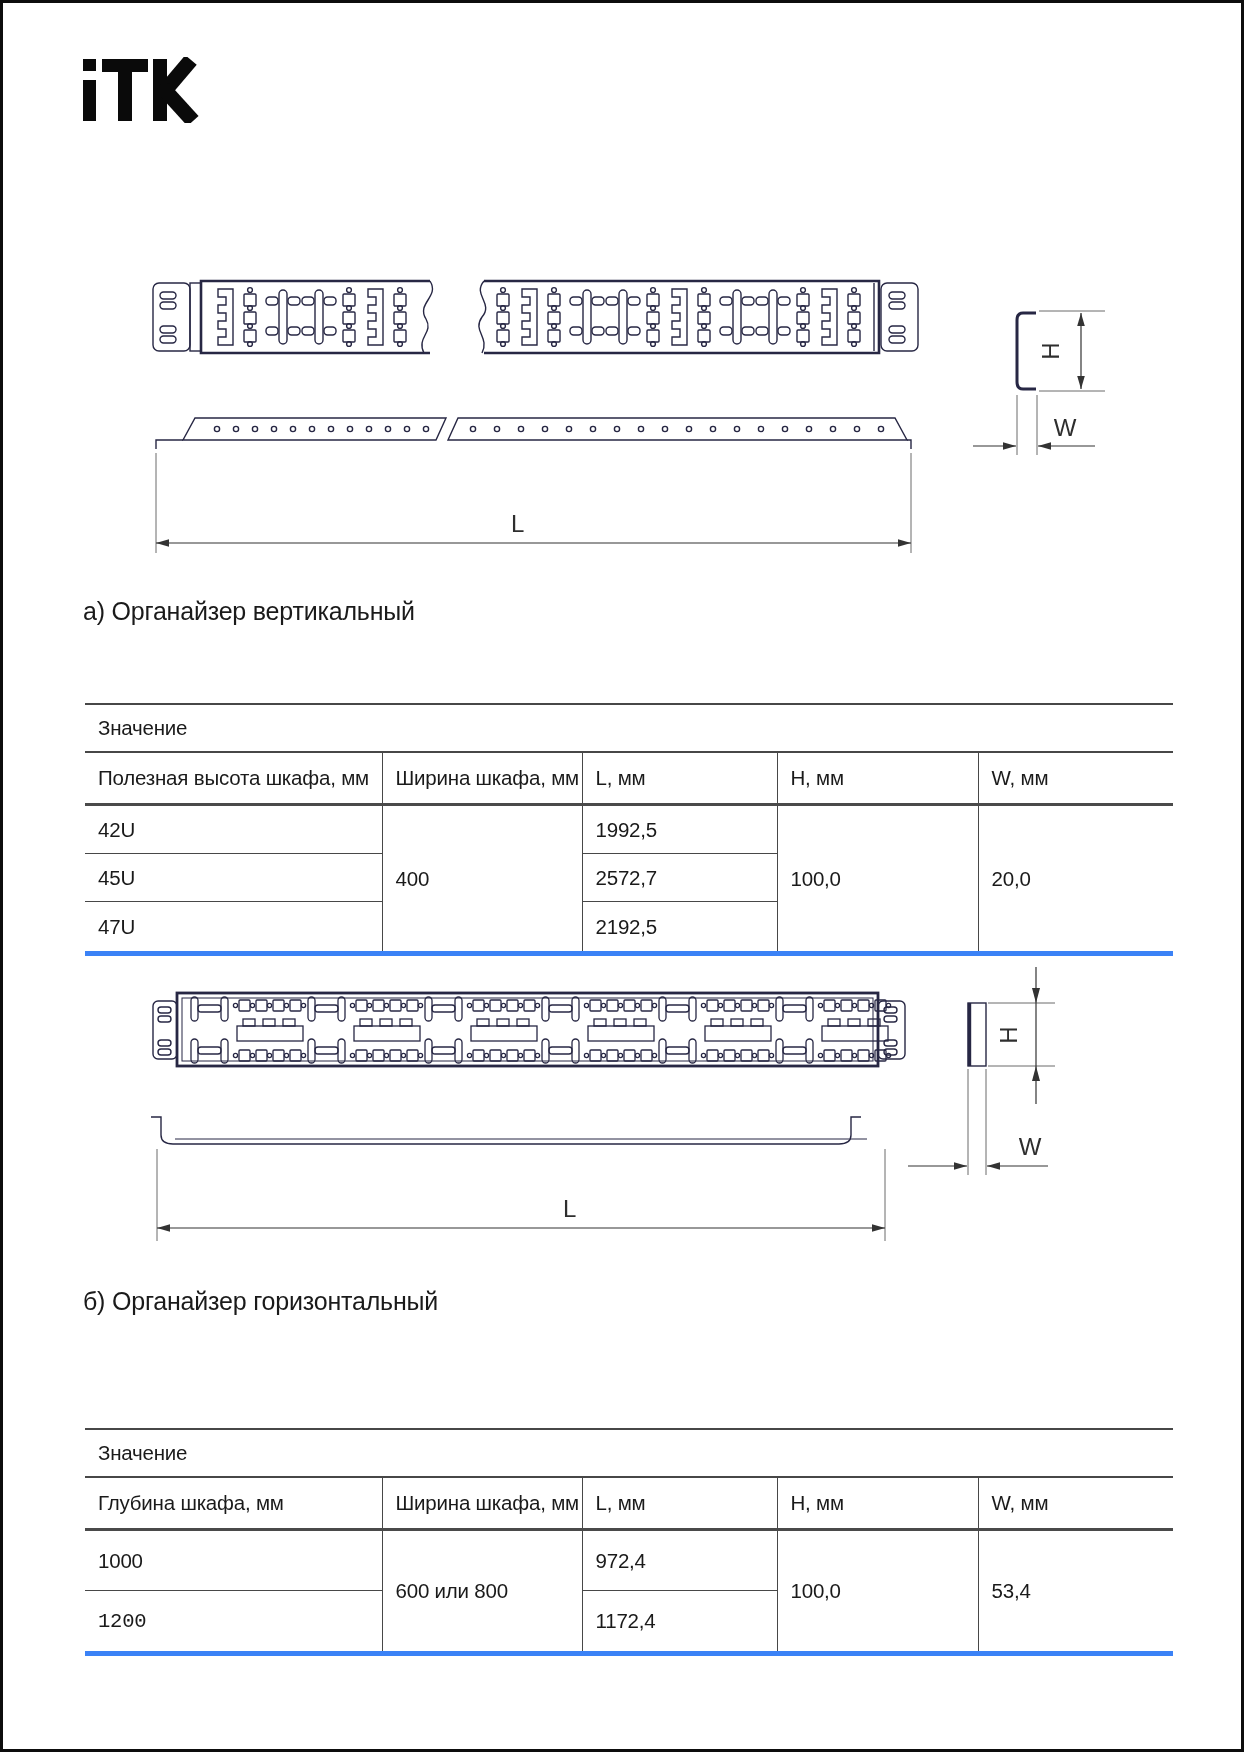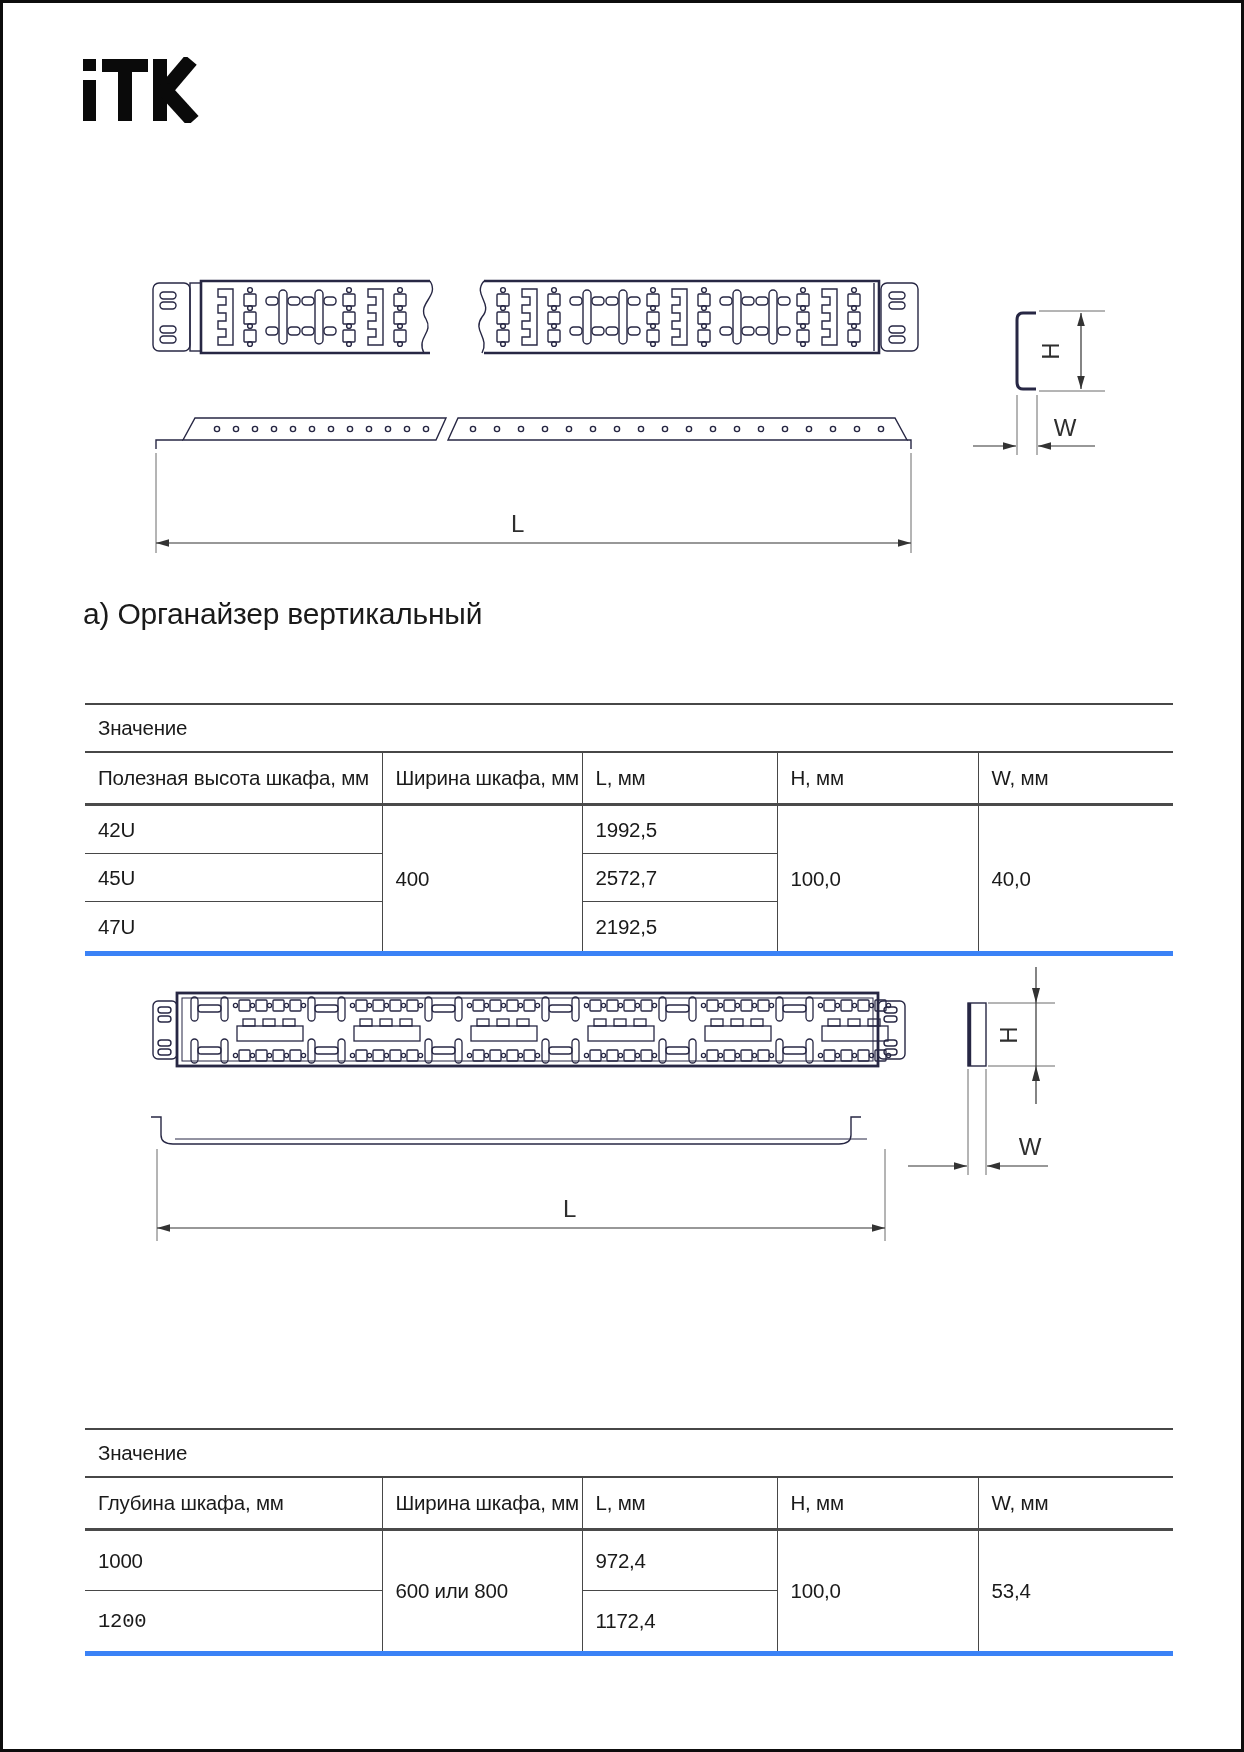"а) Органайзер вертикальный" .caption { font-size: 30px -> 25px }
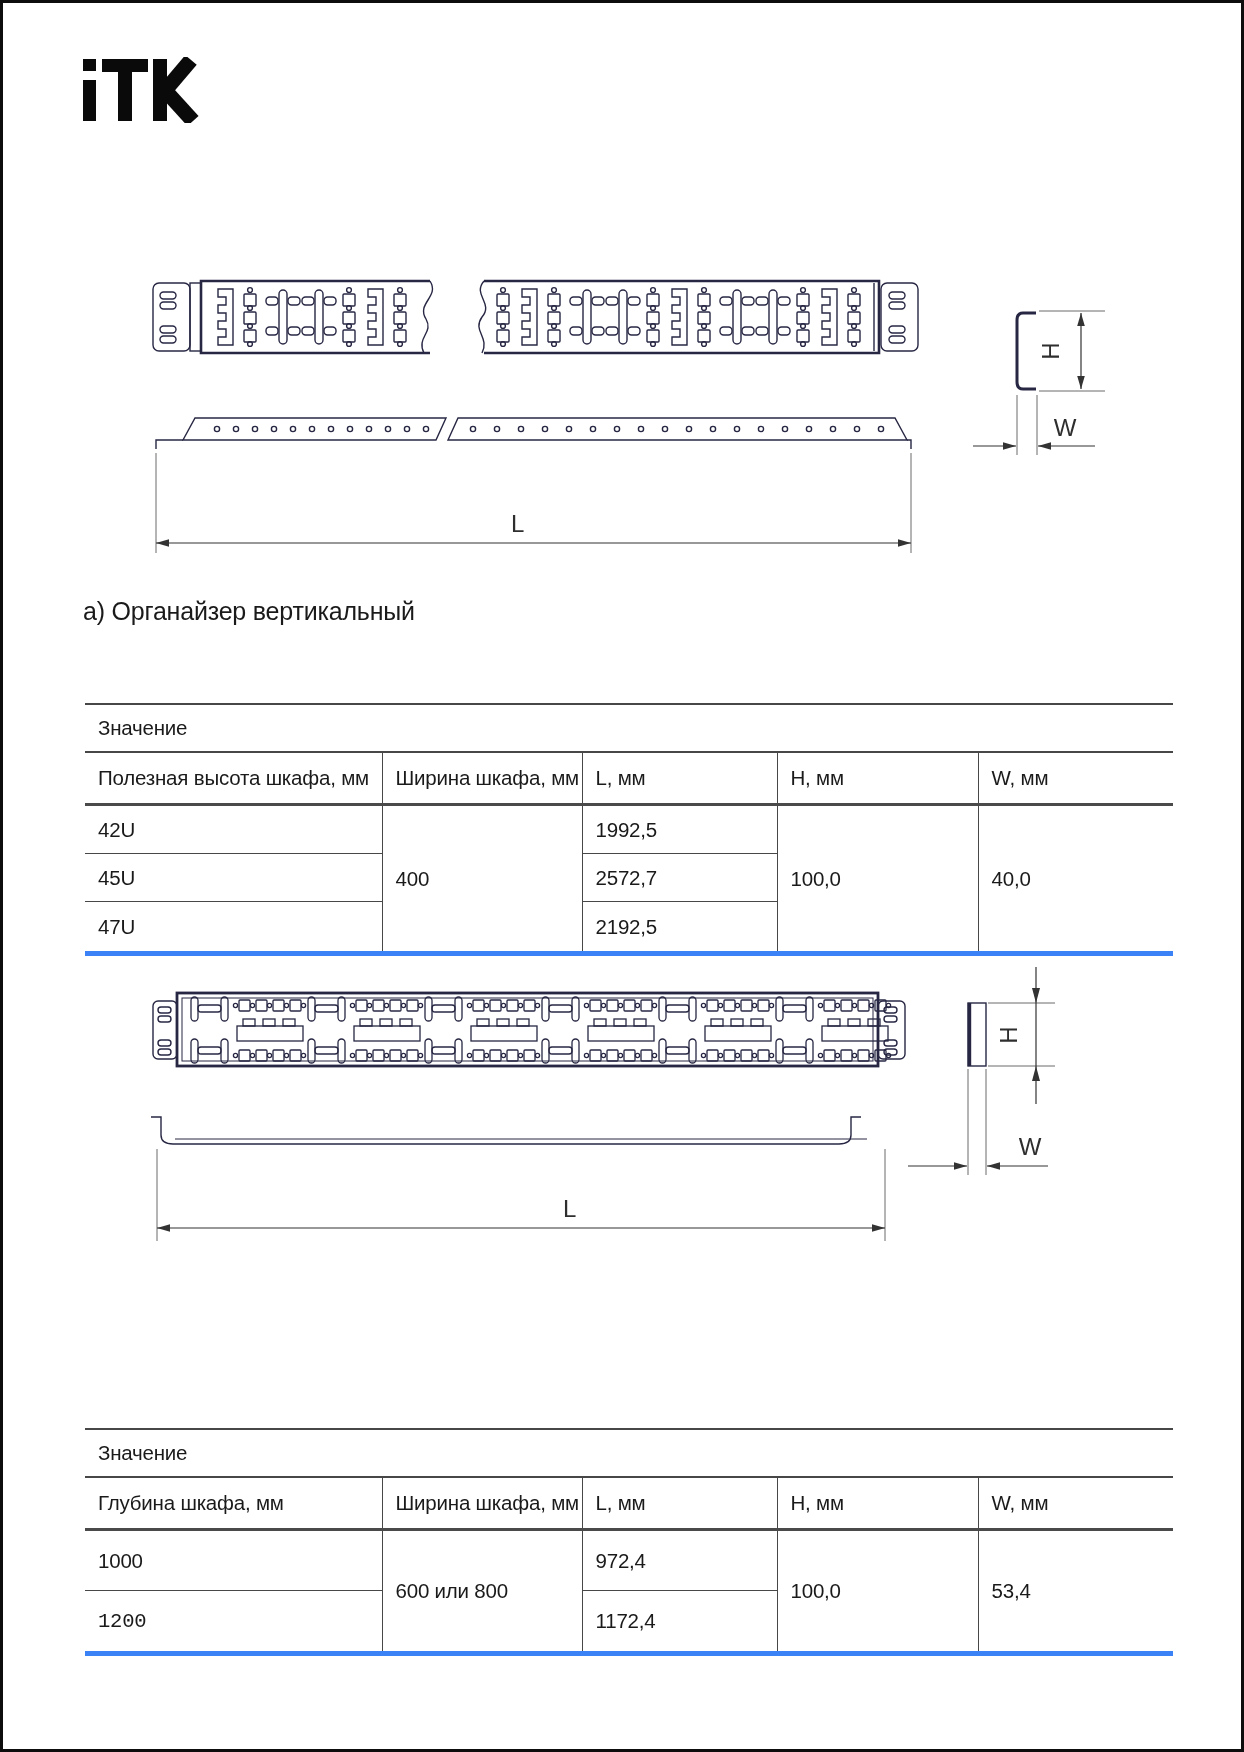"40,0" td.vline { text: 40,0 -> 20,0 }
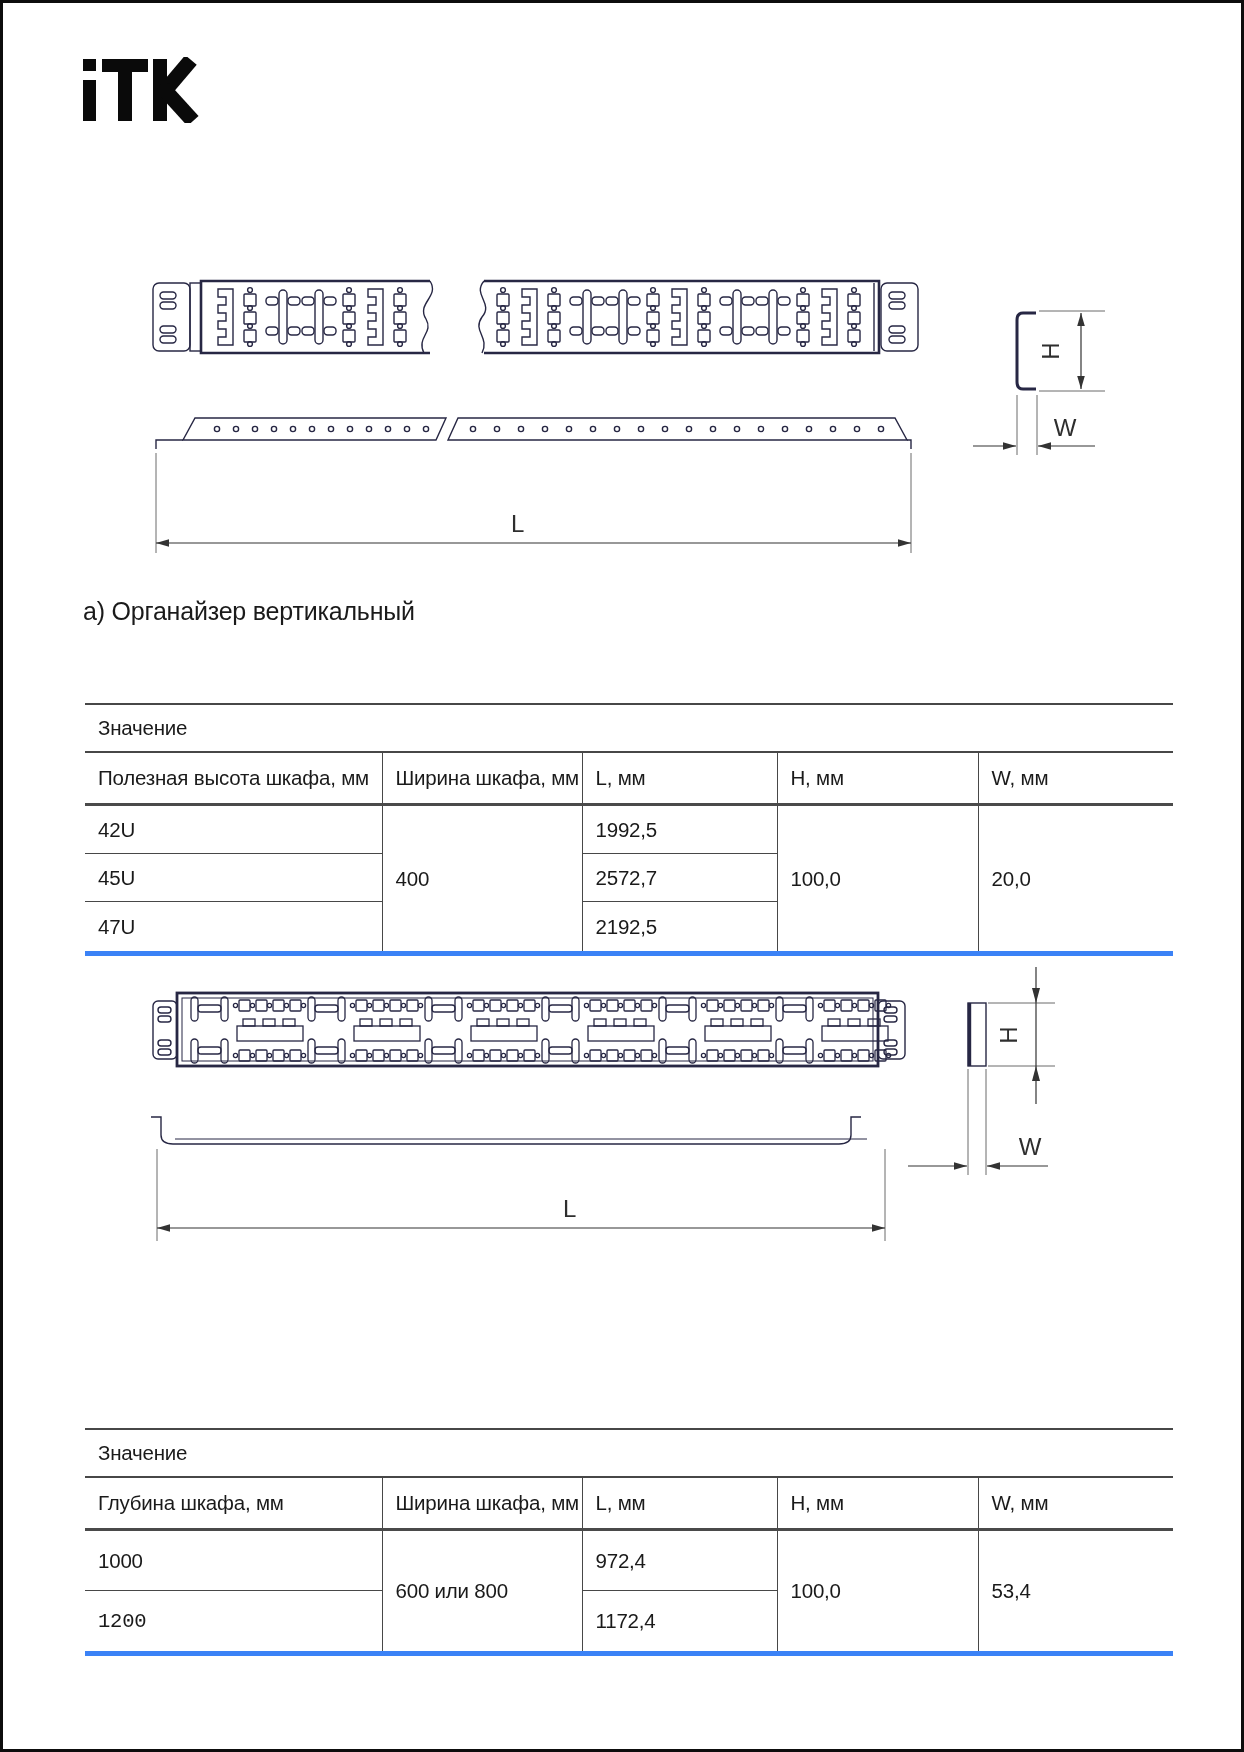"б) Органайзер горизонтальный" div.abs { html: none -> <div>б) Органайзер горизонтальный</div> }
